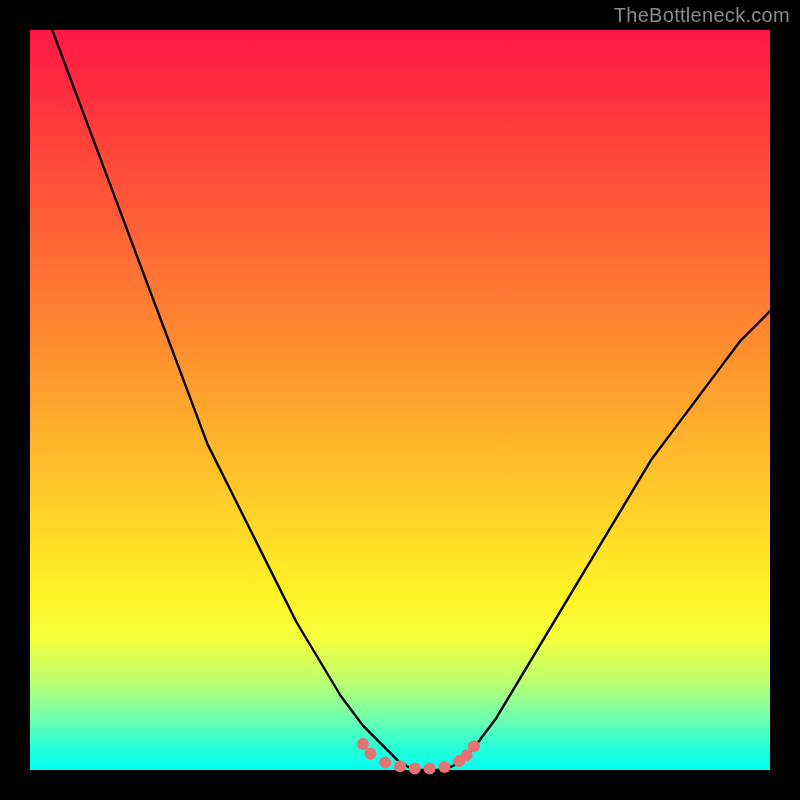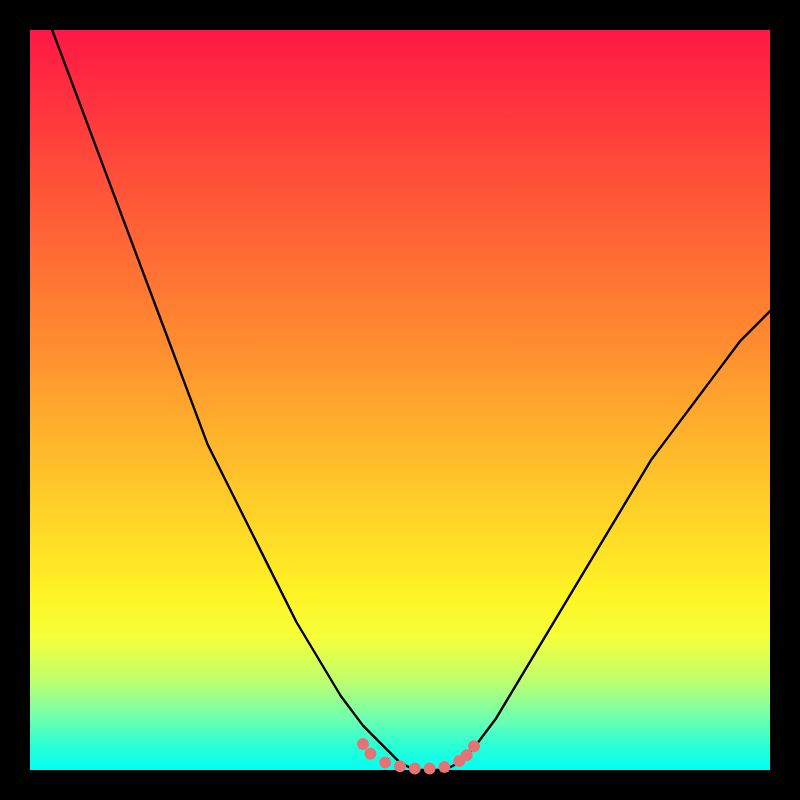"TheBottleneck.com" div.watermark { html: none -> <div>TheBottleneck.com</div> }
